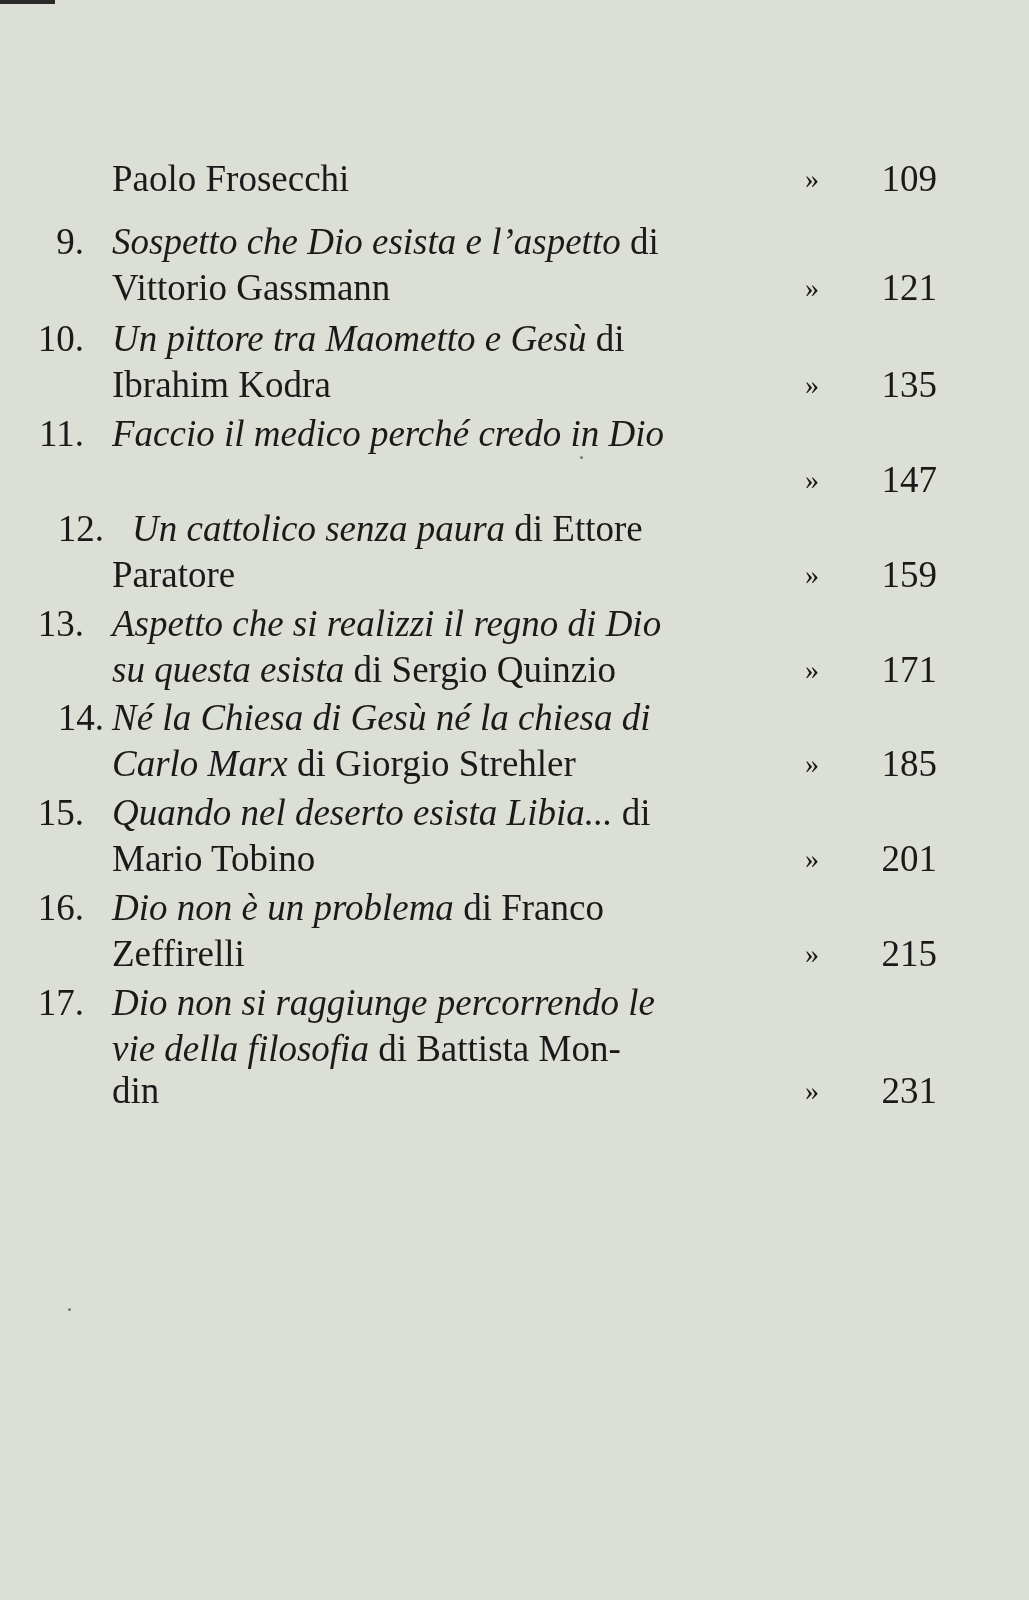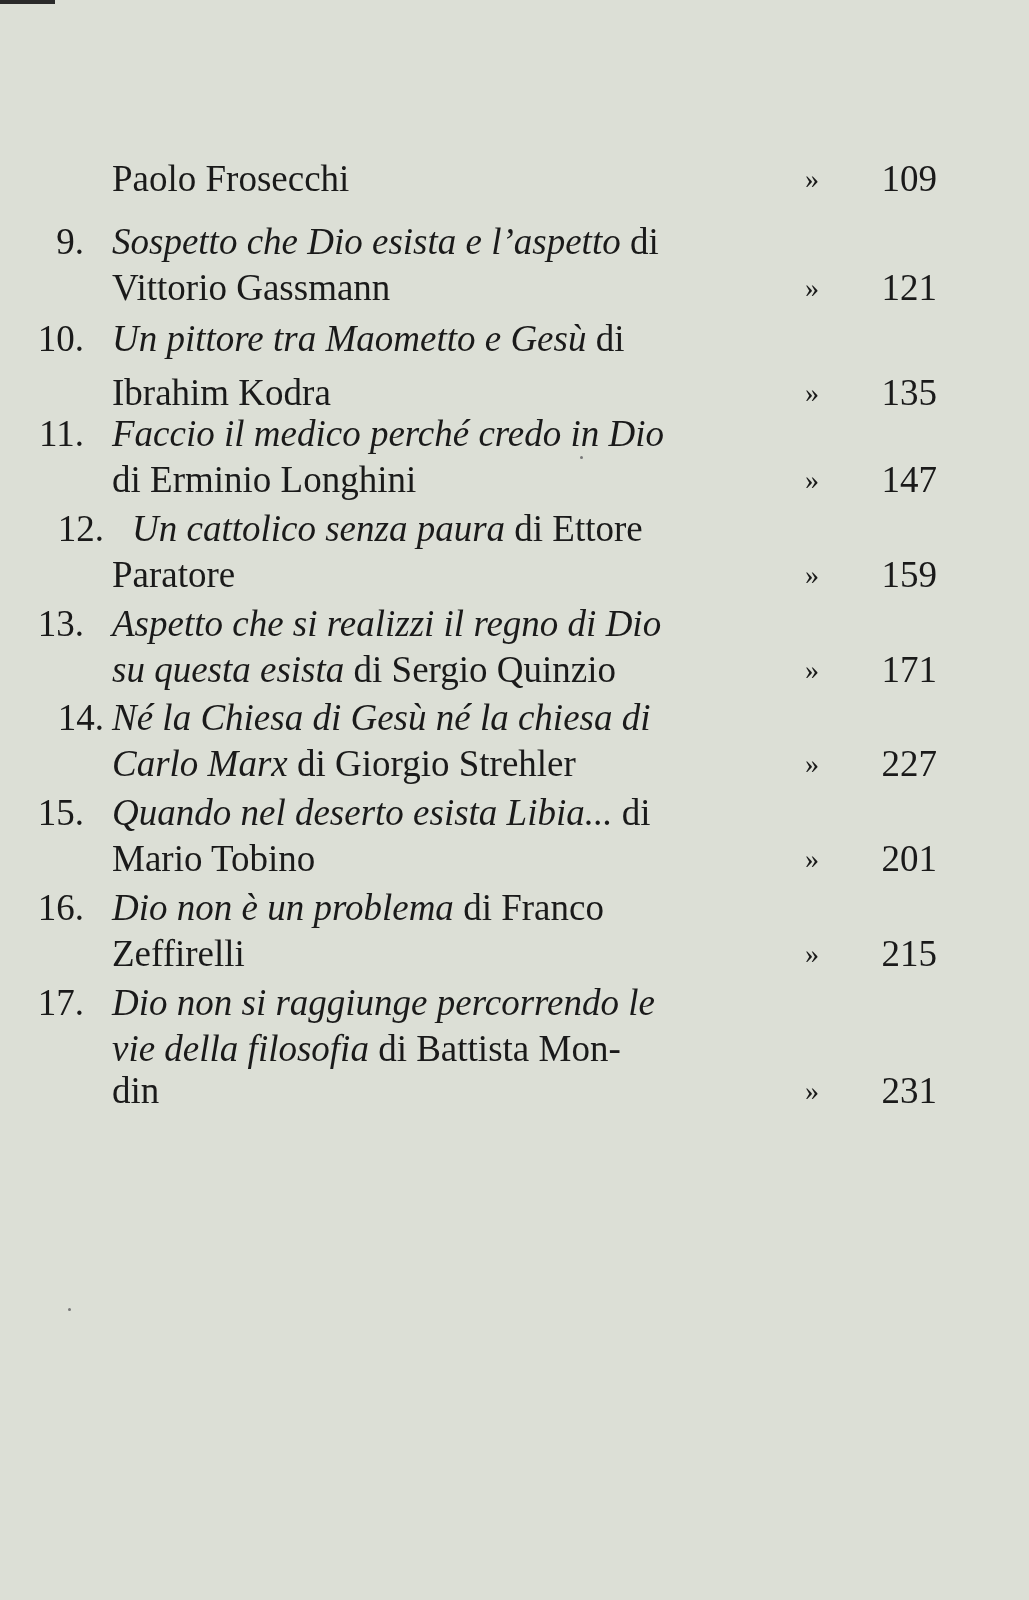"Ibrahim Kodra" div.line { margin-top: 8px -> none }
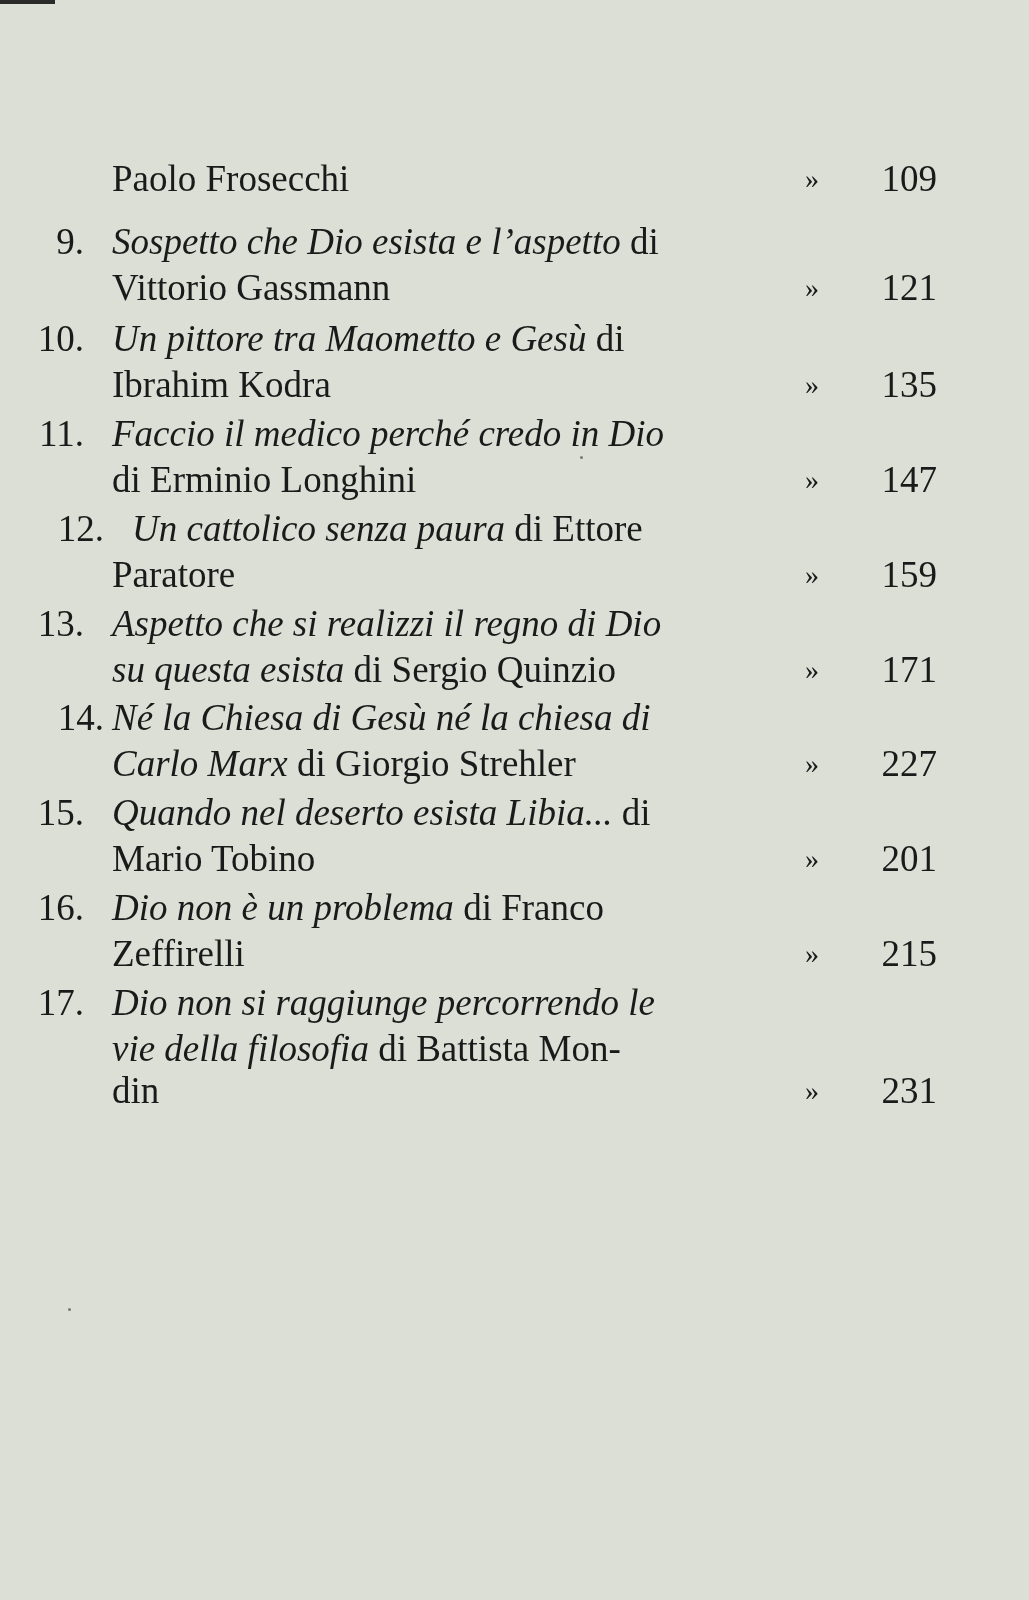"di Erminio Longhini" span.text { html: <span><span>di Erminio Longhini</span></span> -> none }
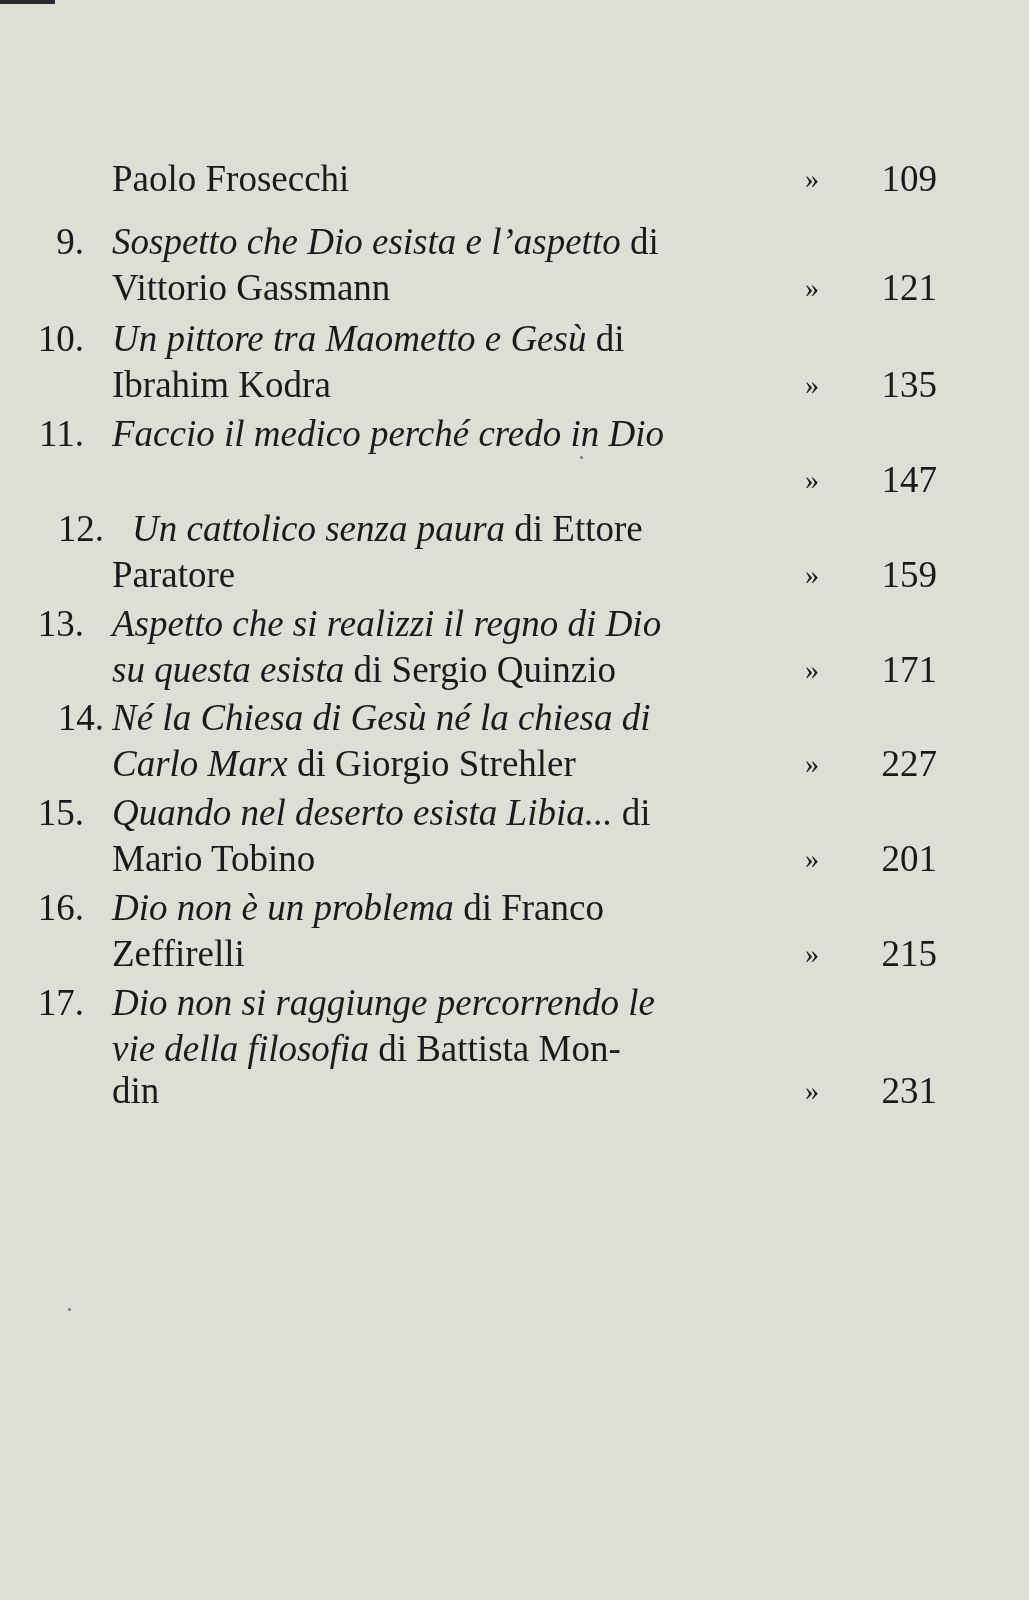"227" span.page { text: 227 -> 185 }
